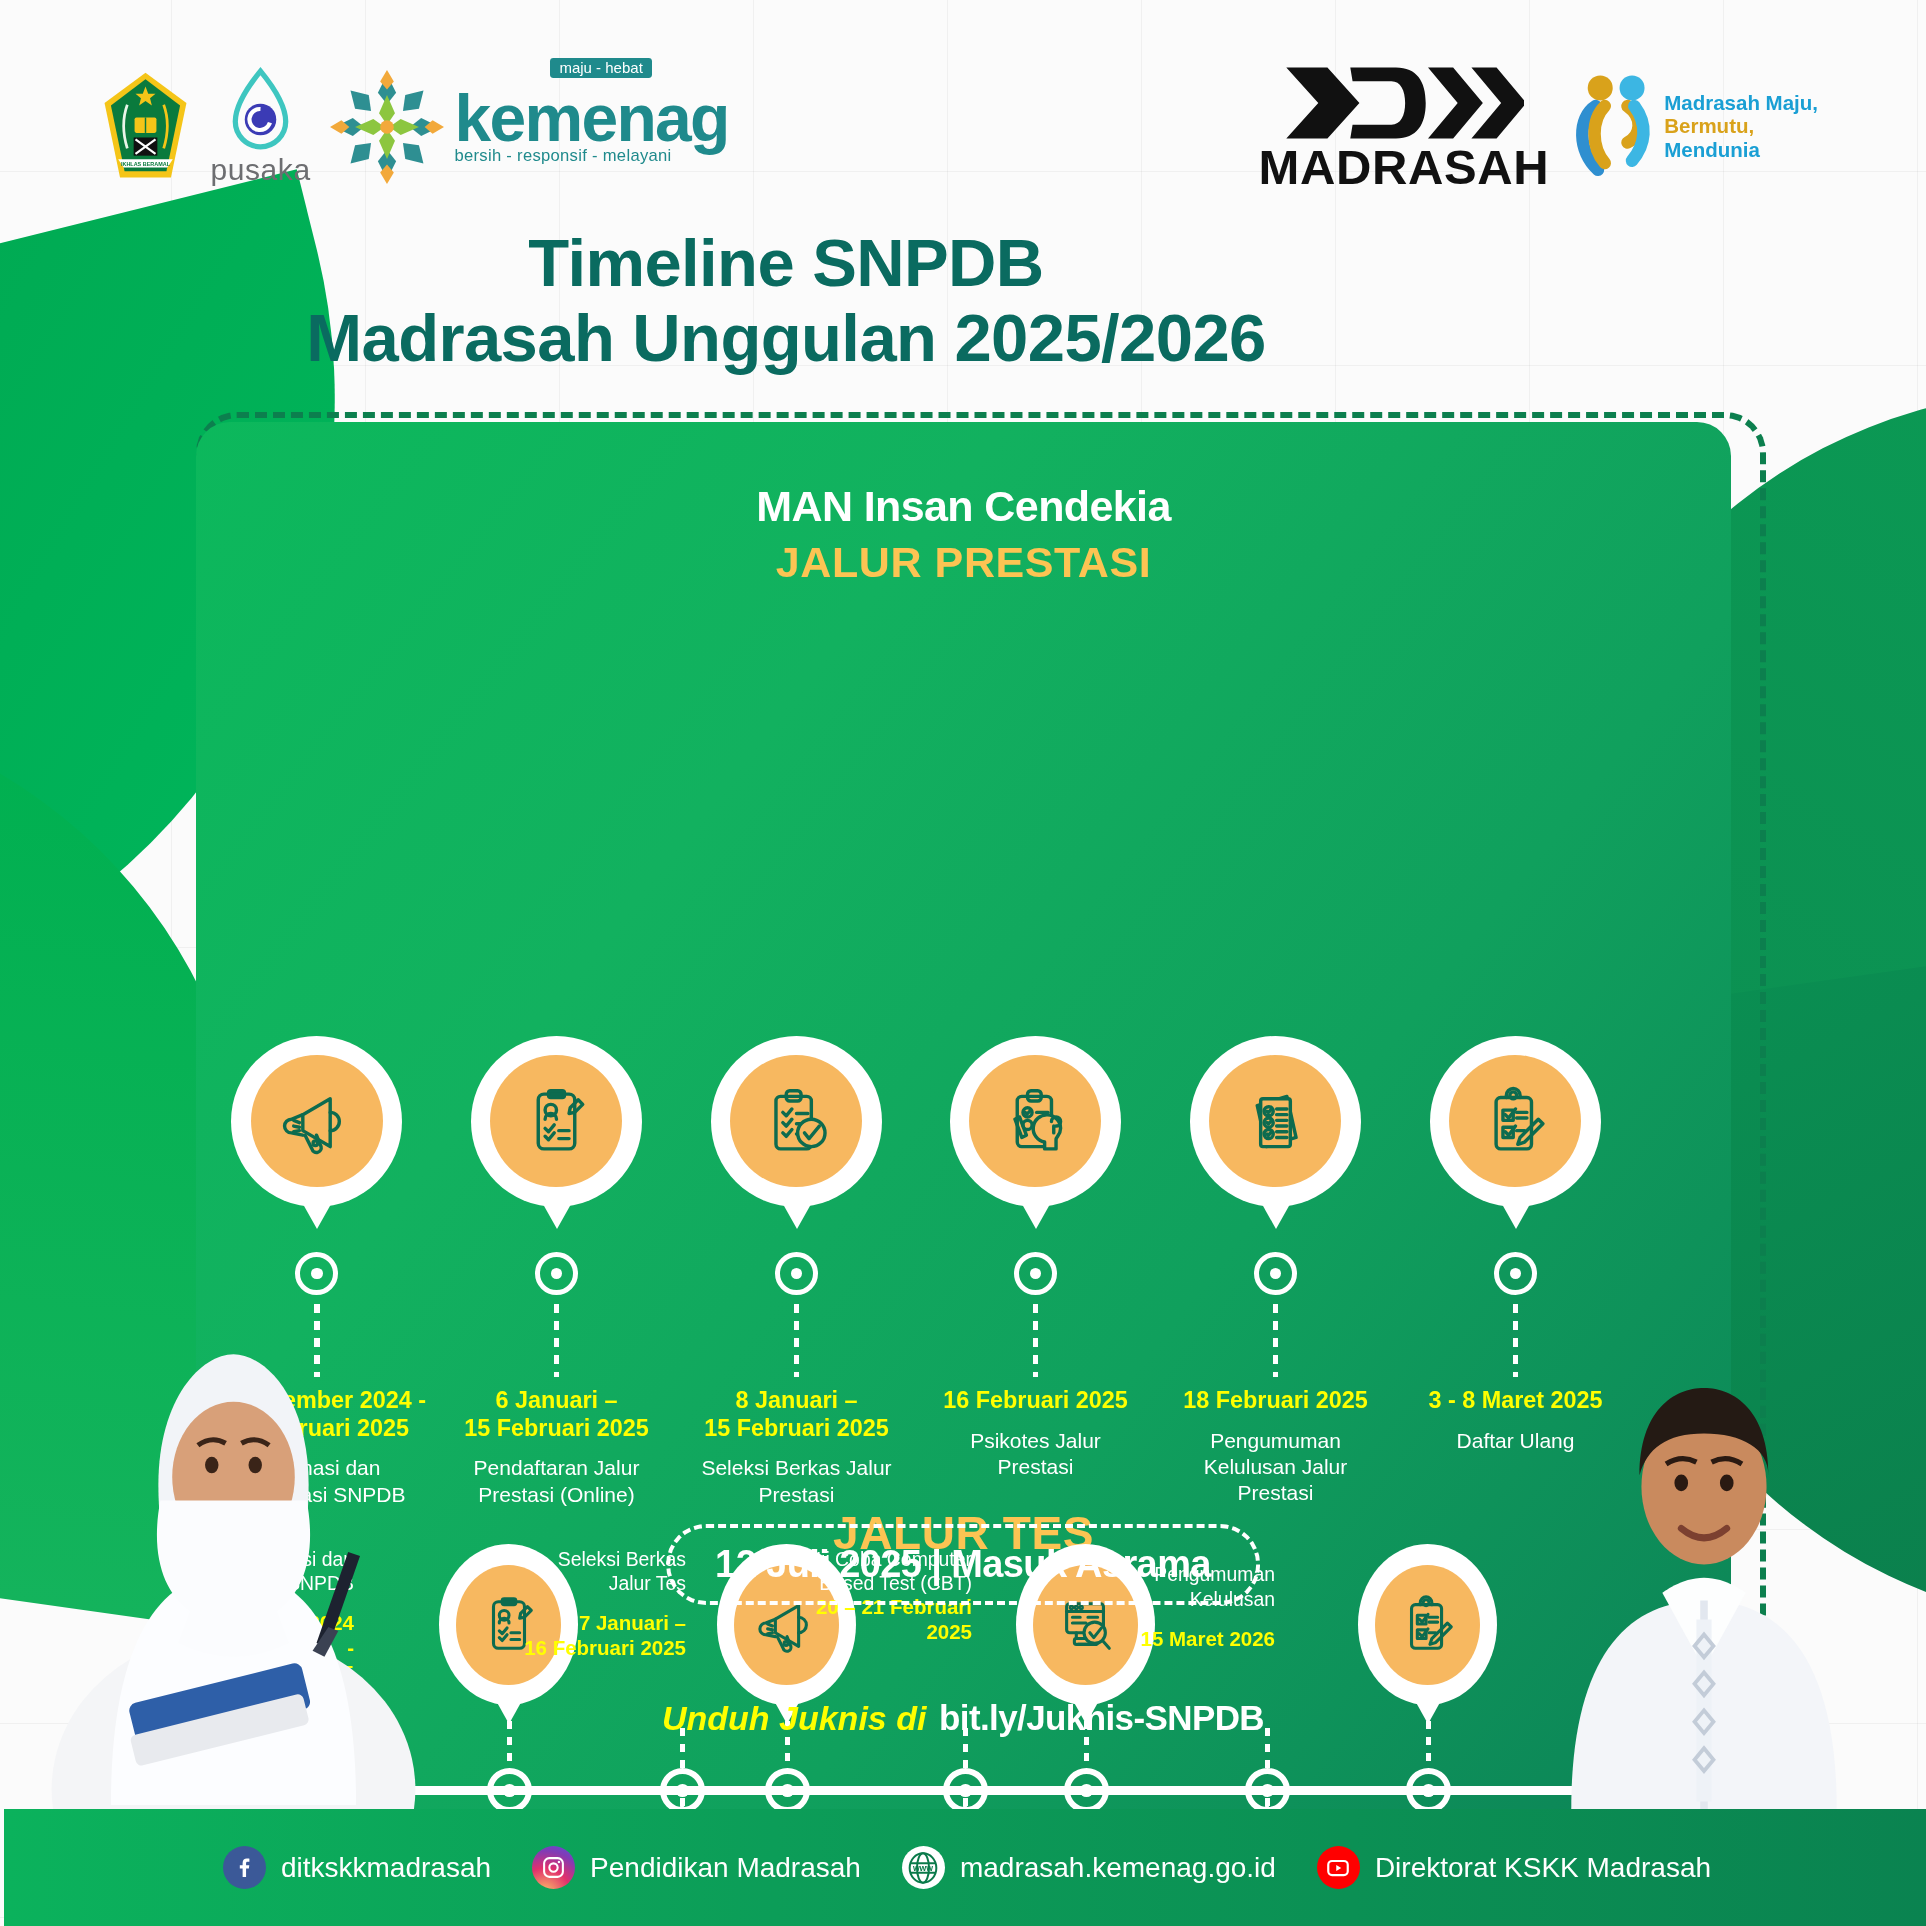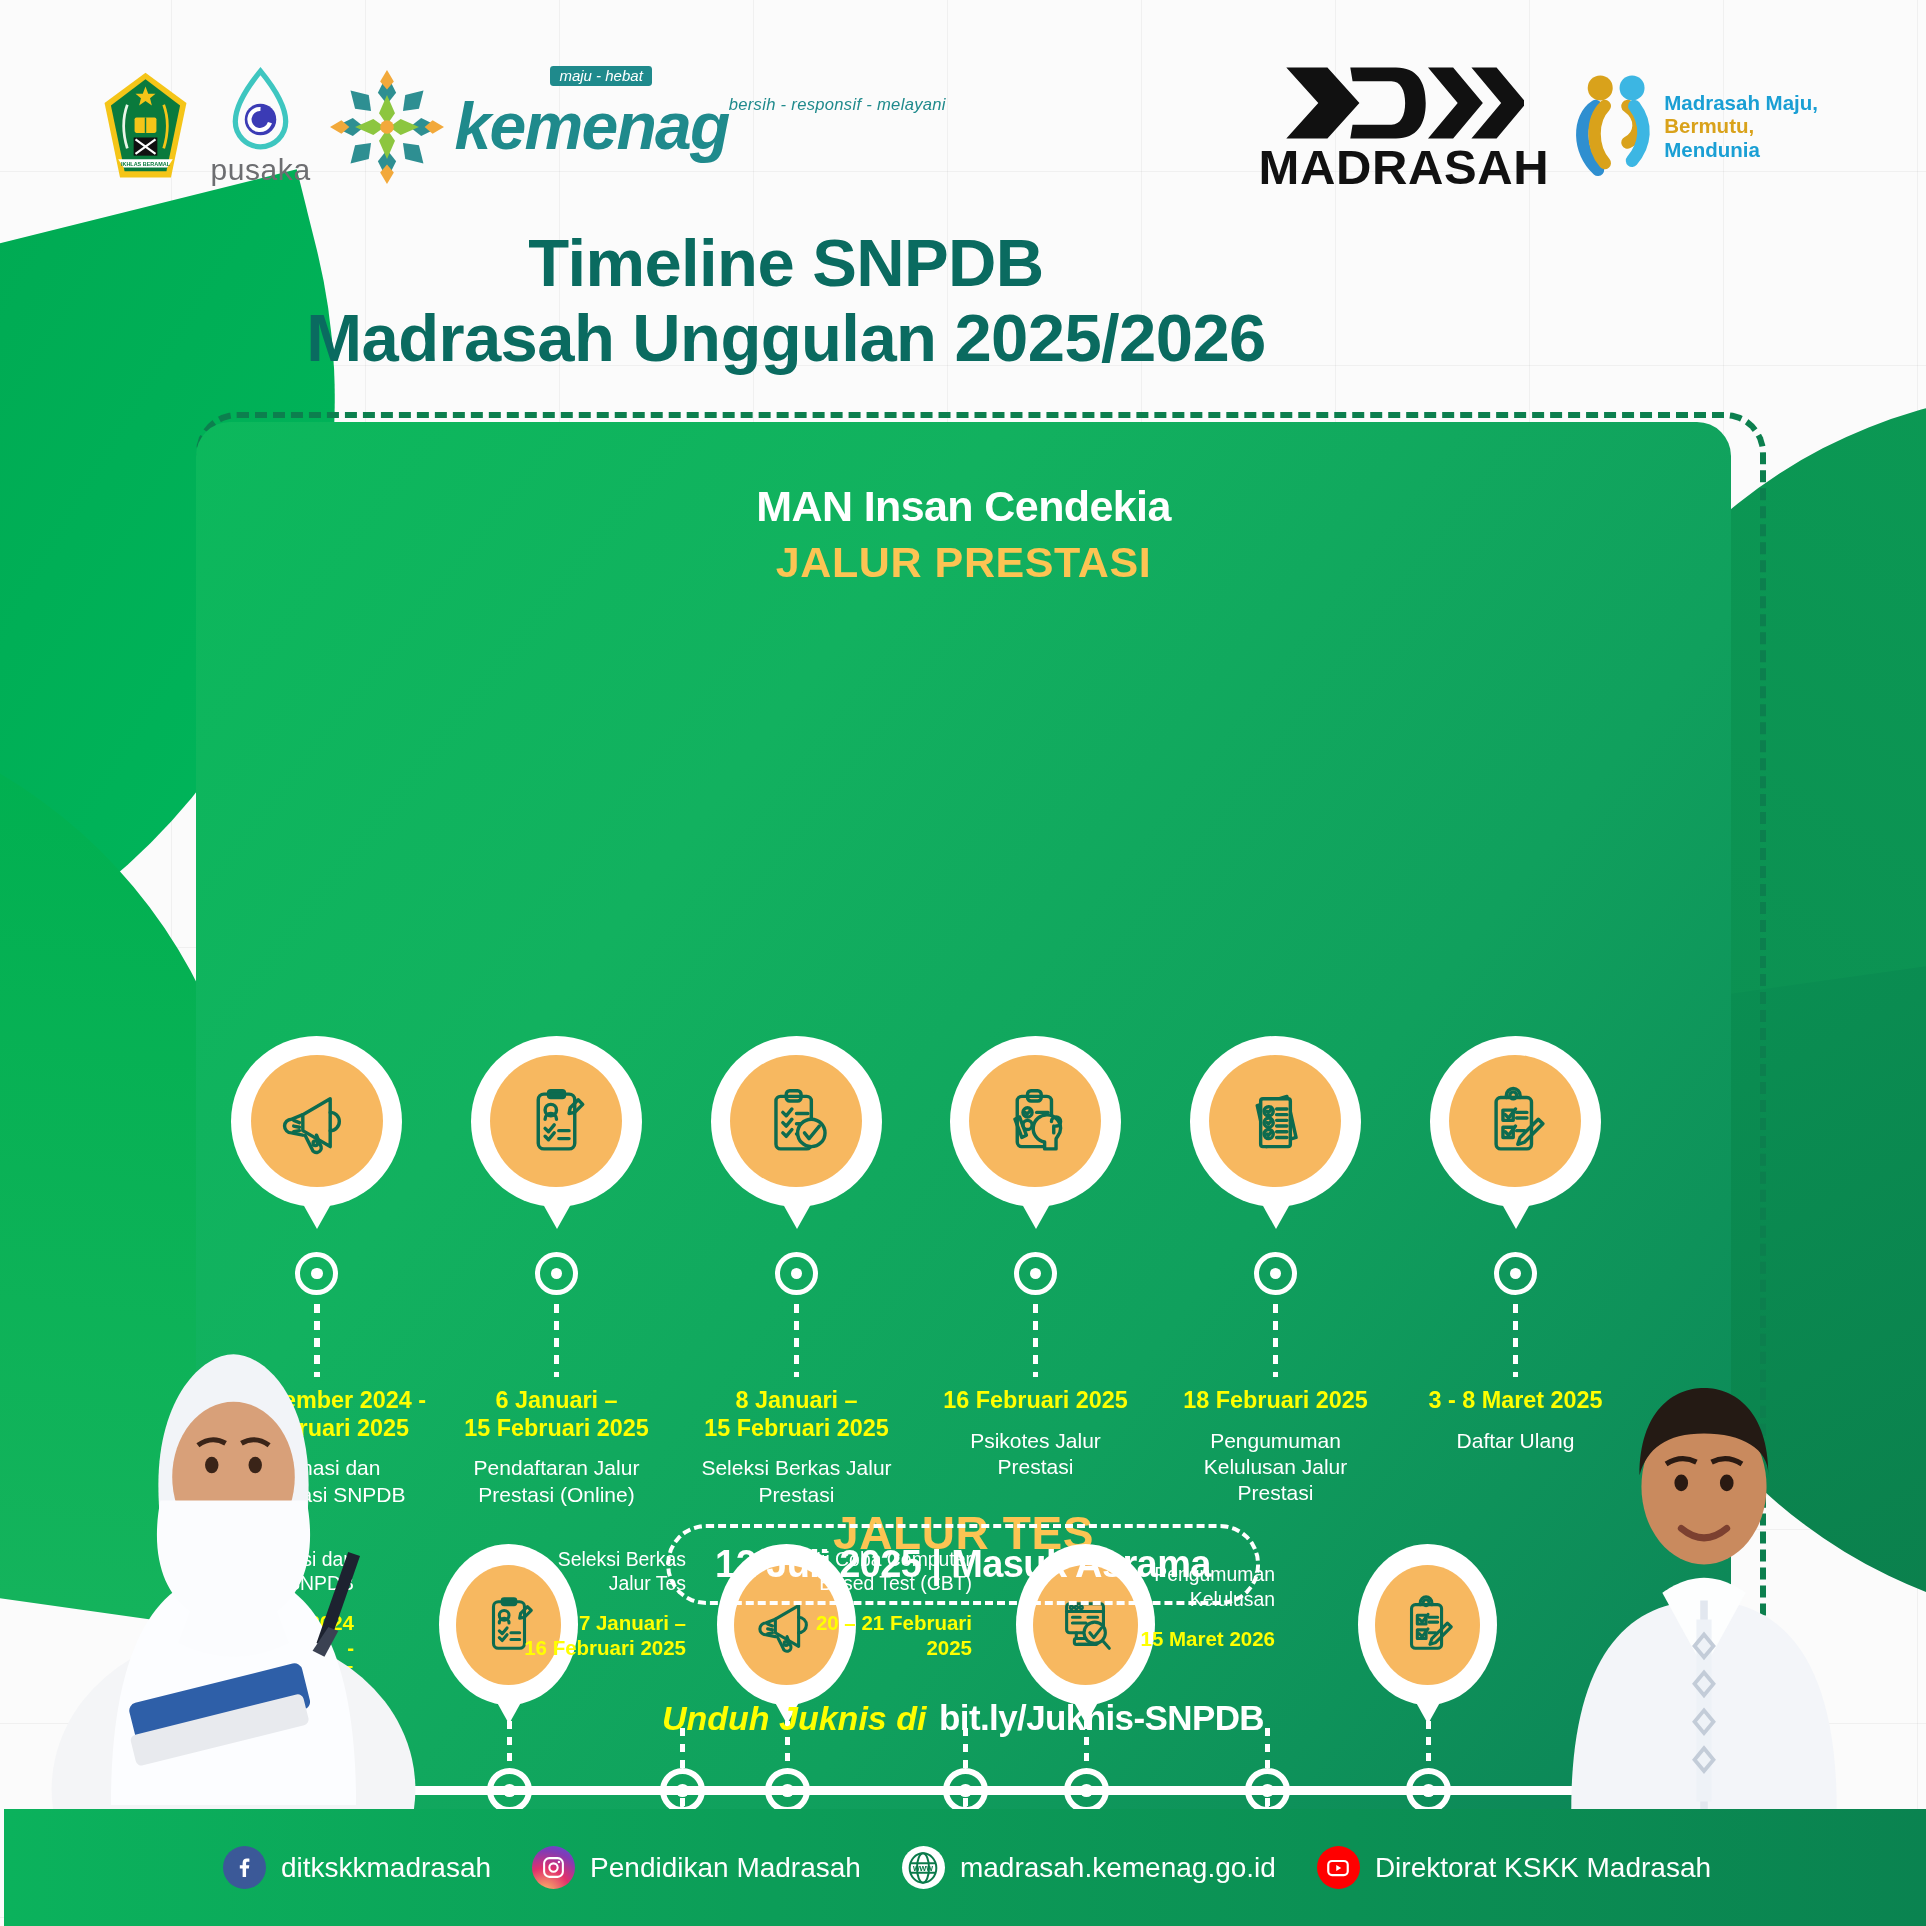"maju - hebat" .pendis-word { flex-direction: row -> column; font-style: italic -> none }
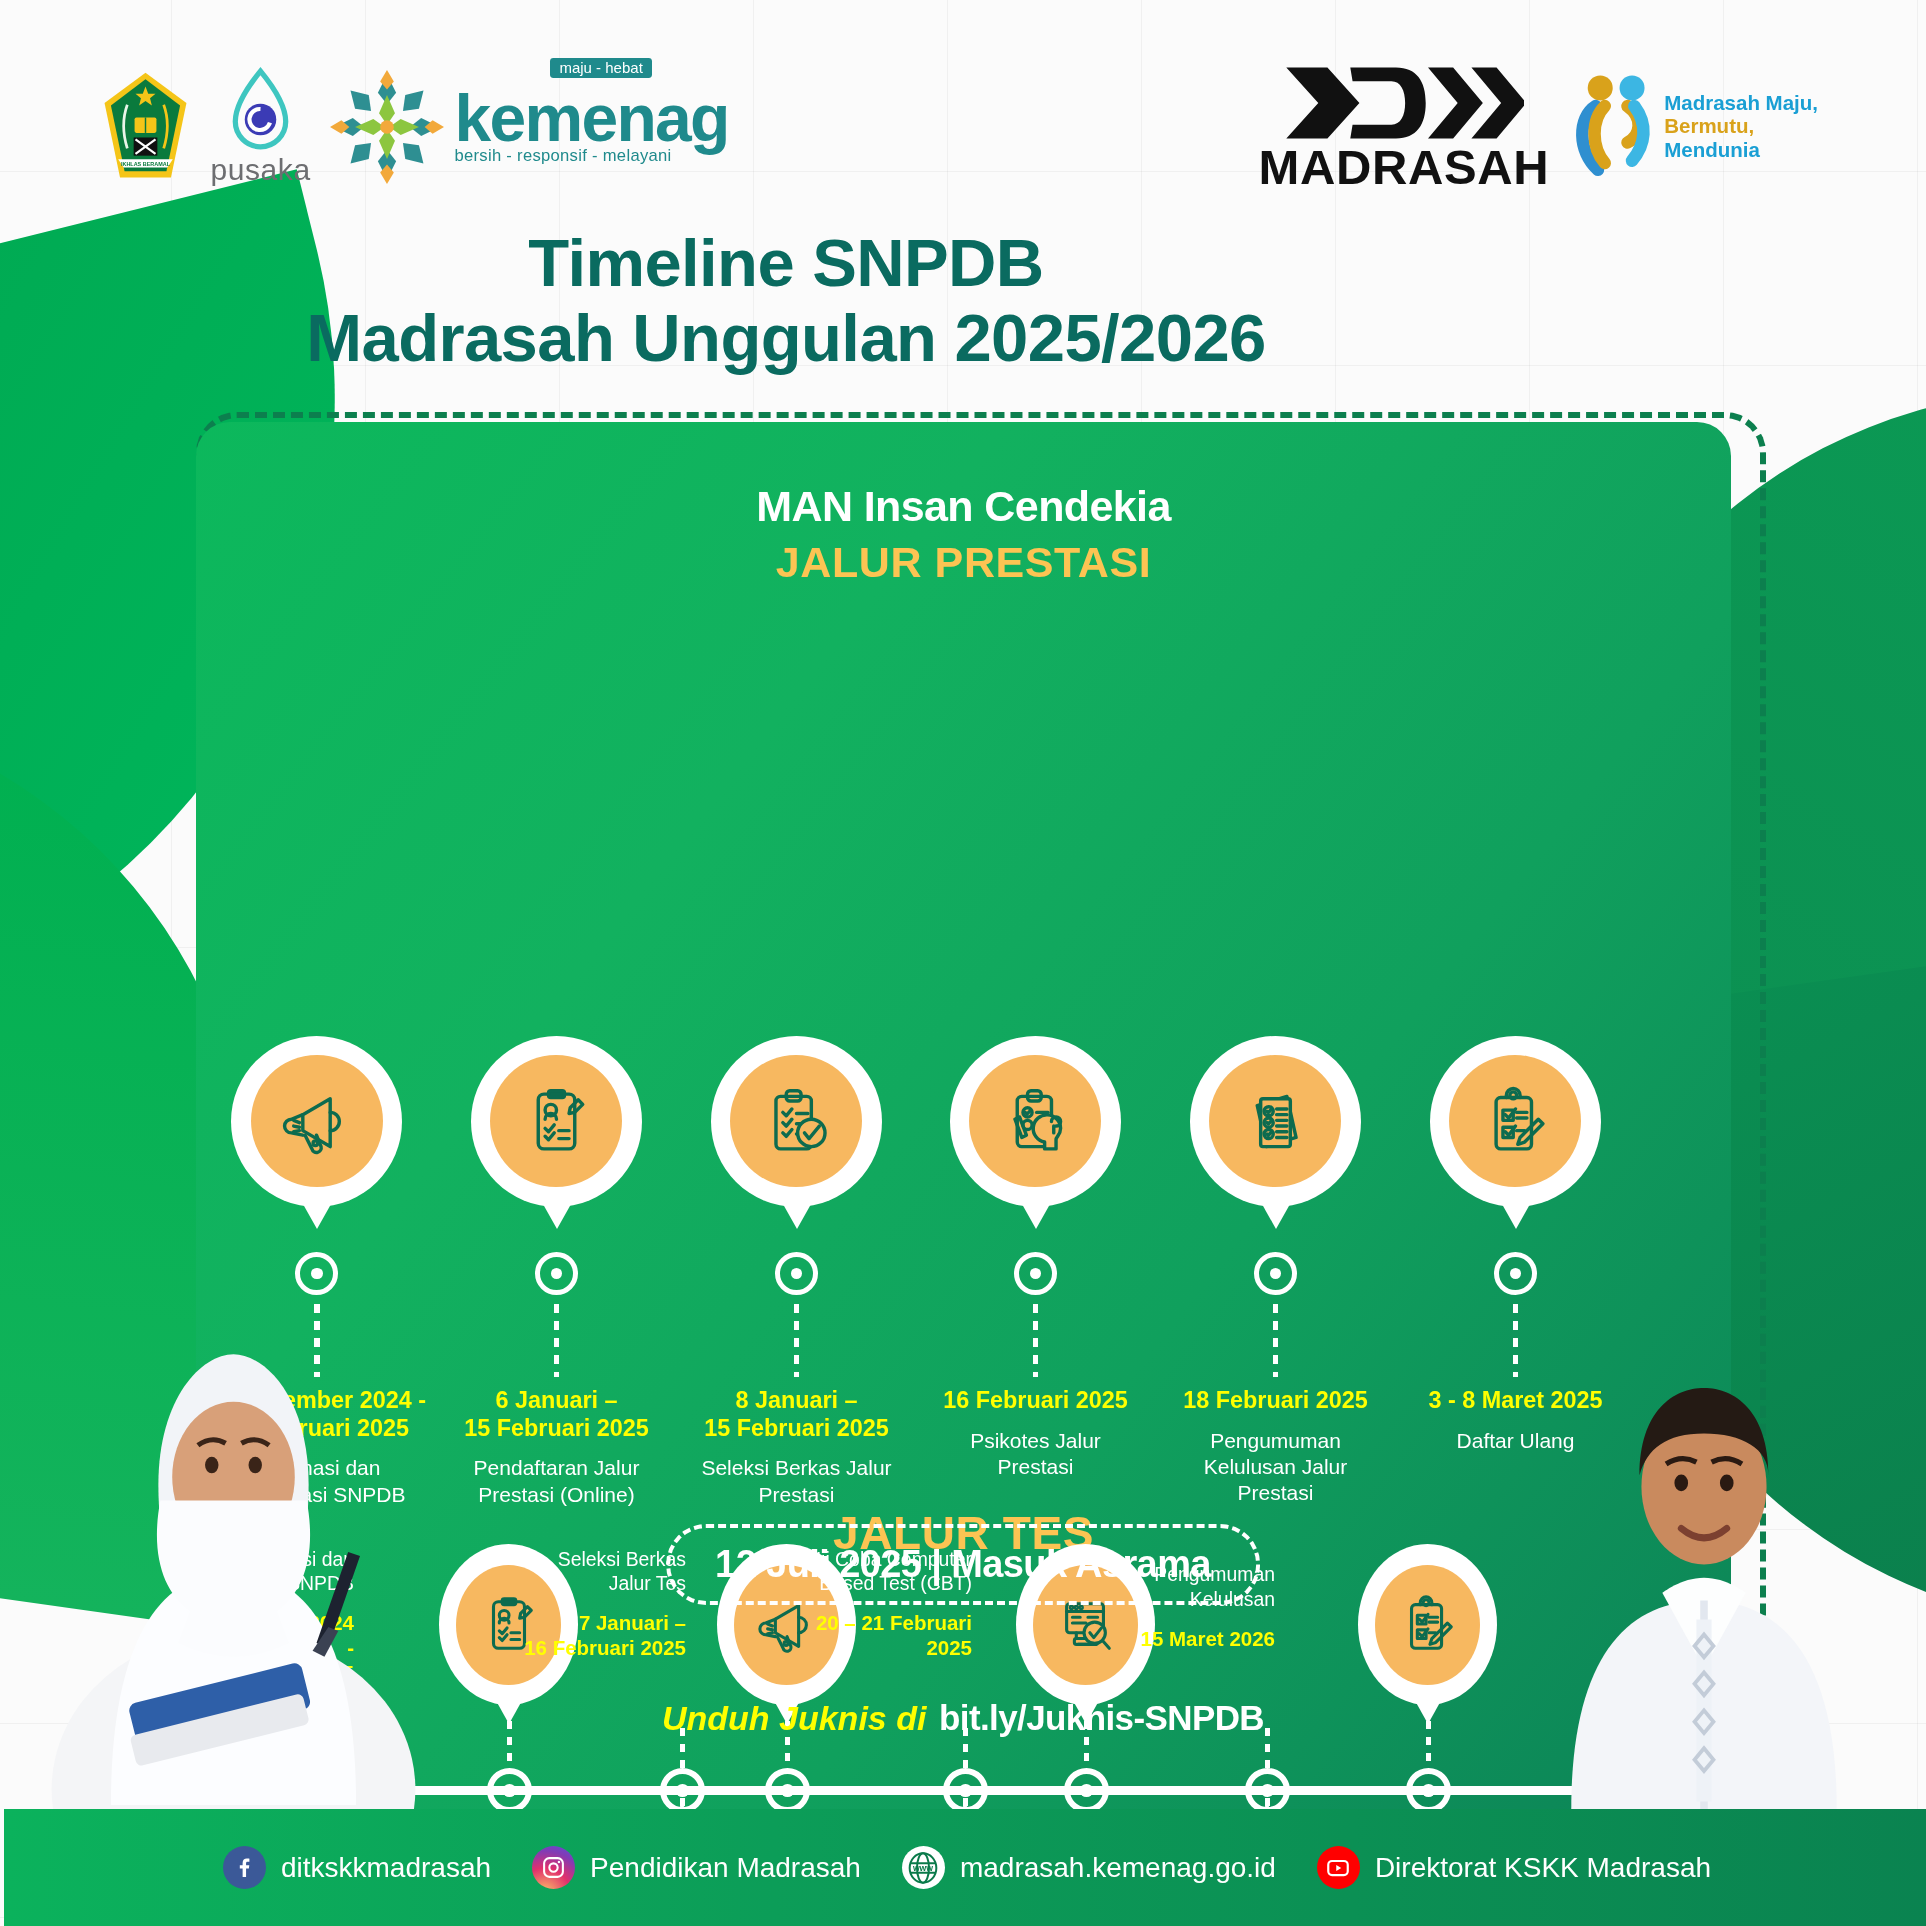"20 – 21 Februari" div.t2-date { margin-top: 16px -> none }
